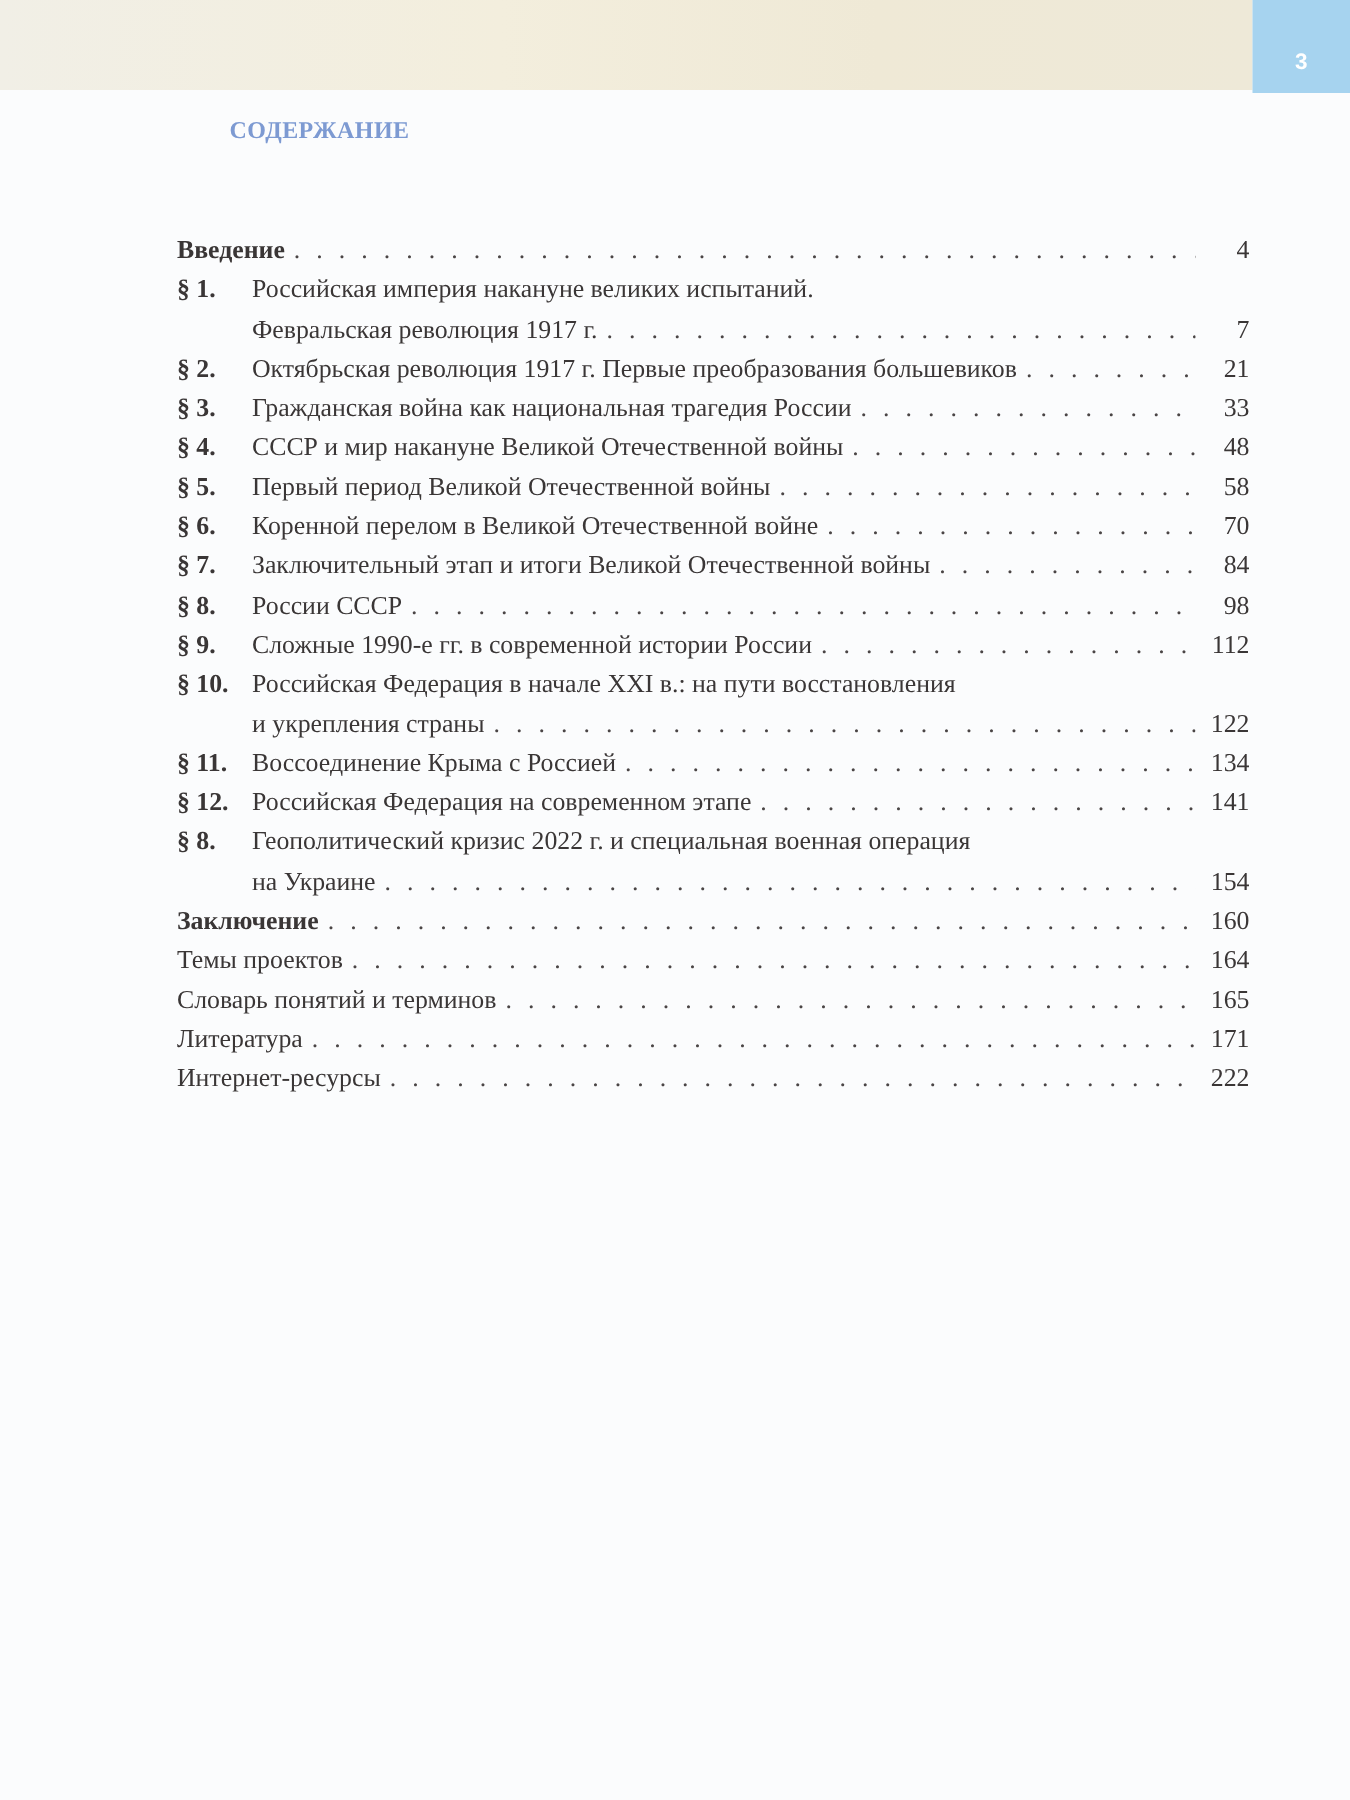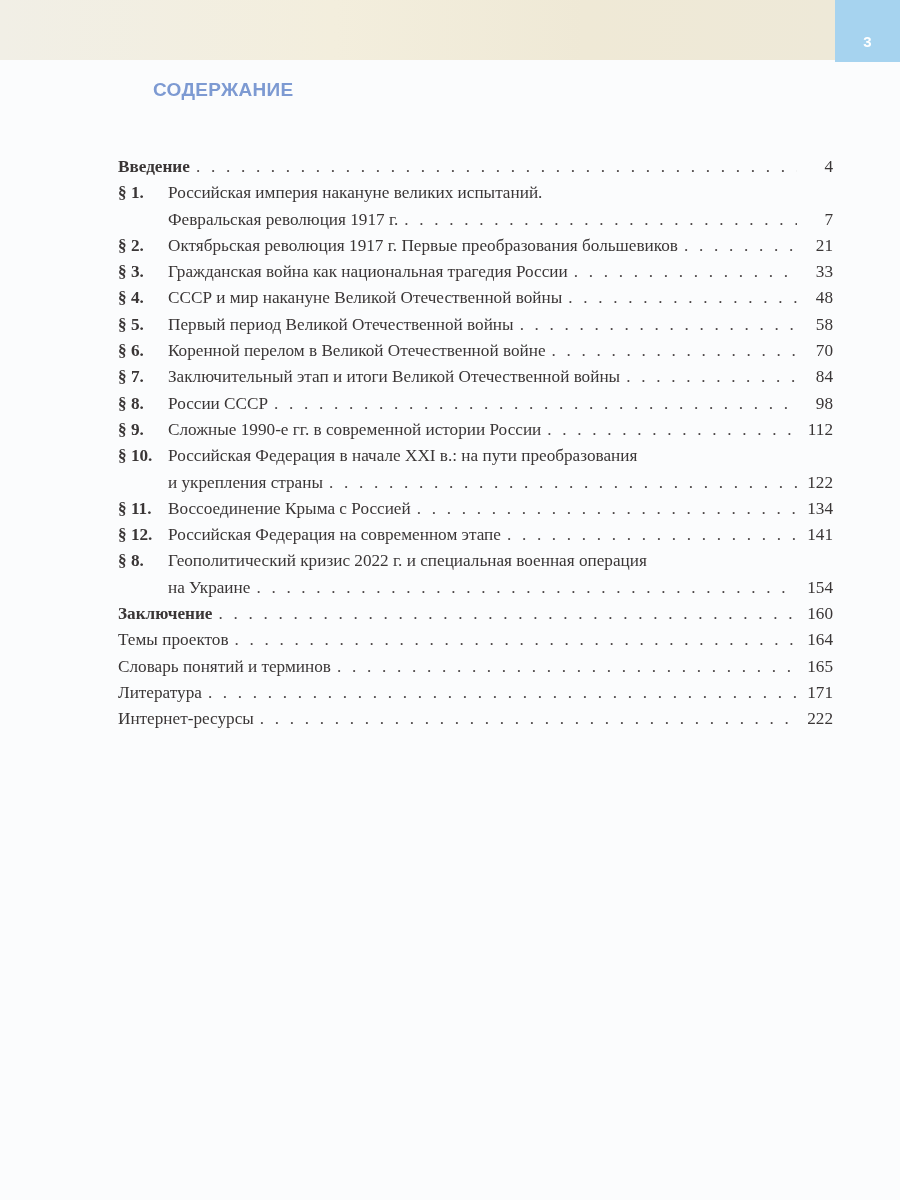"СОДЕРЖАНИЕ" .title { font-family: Liberation Sans, sans-serif -> Liberation Serif, serif; font-size: 19px -> 16px }
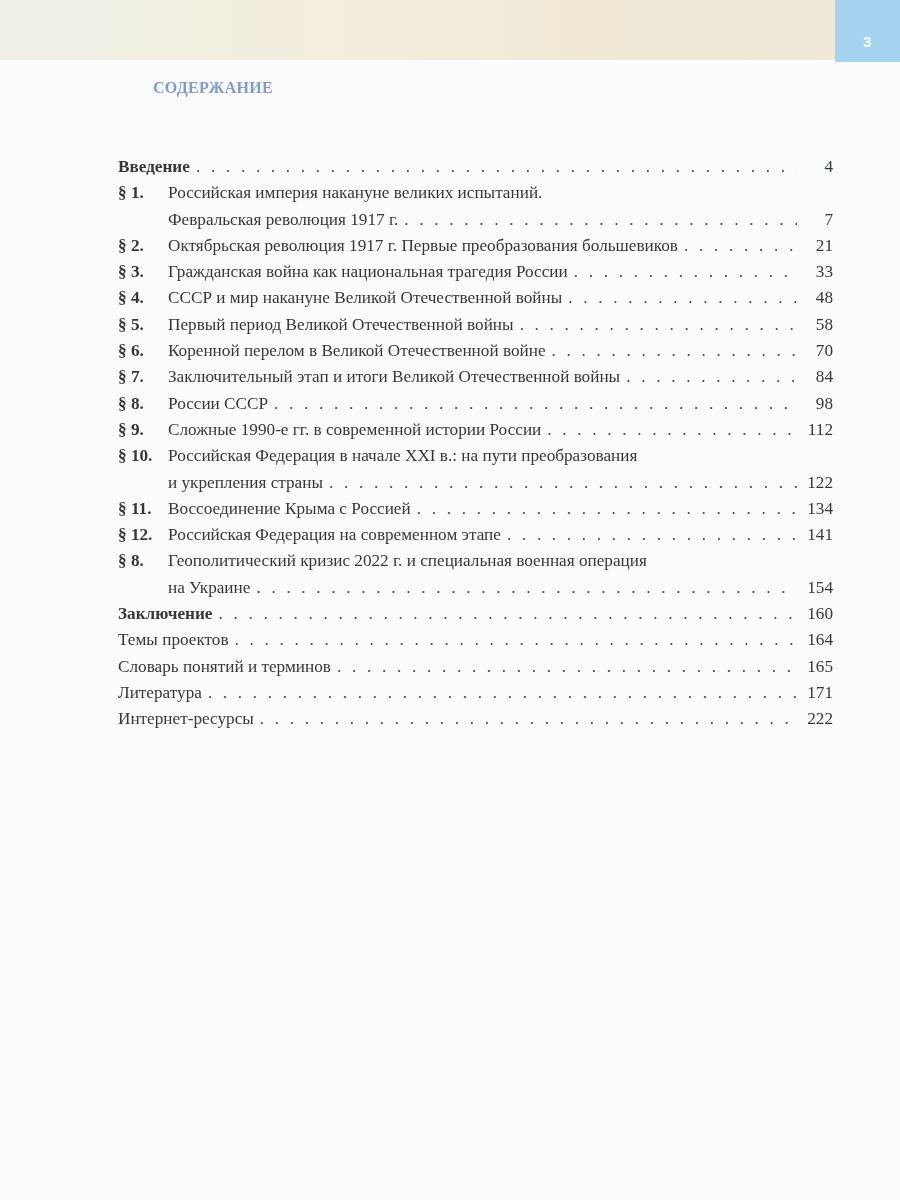"Российская Федерация в начале XXI" span.title-text { text: преобразования -> восстановления }
